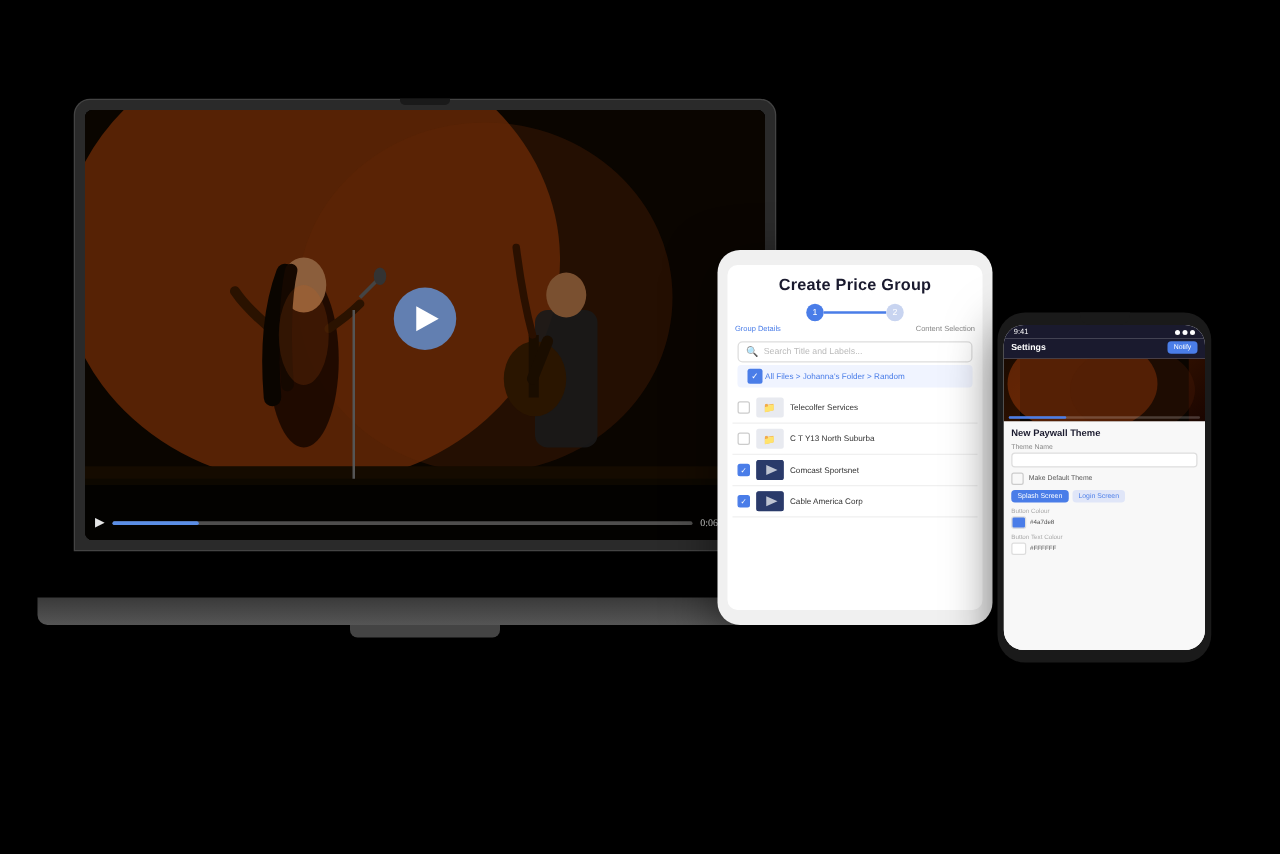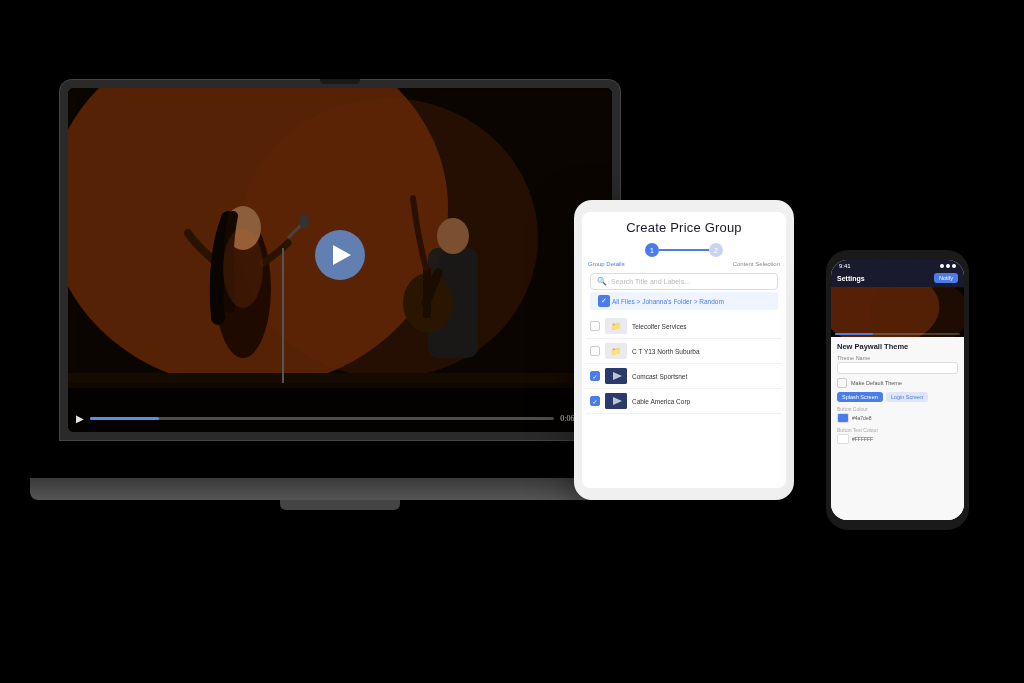"Create Price Group" .tablet-title { font-weight: 400 -> 700 }
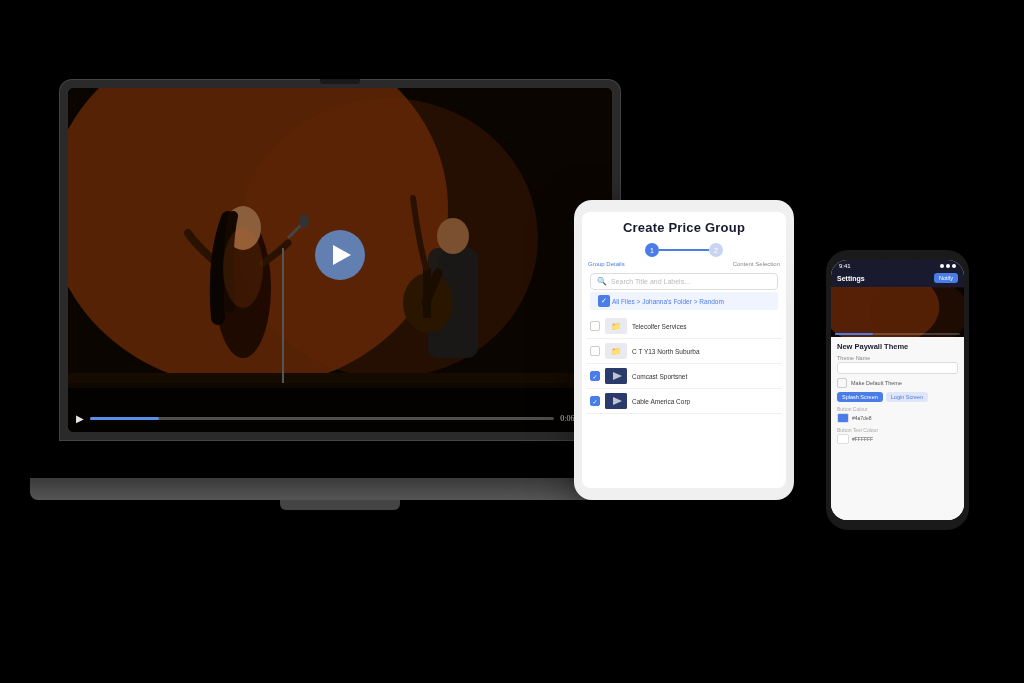"New Paywall Theme" .phone { width: 143px -> 171px }
